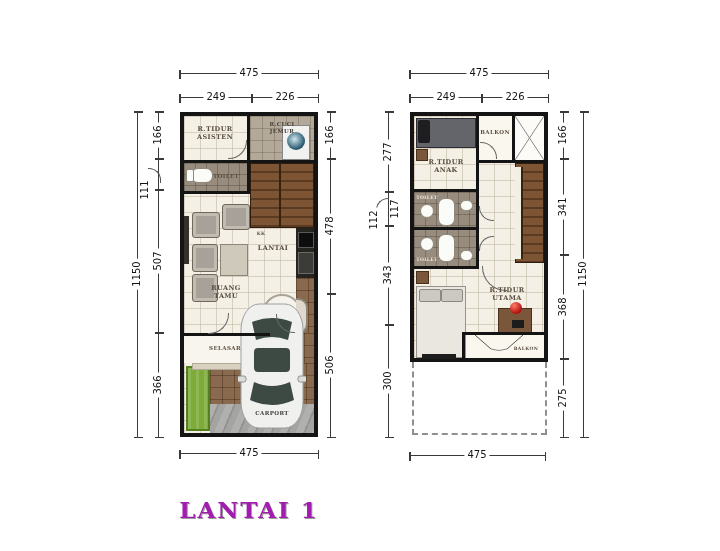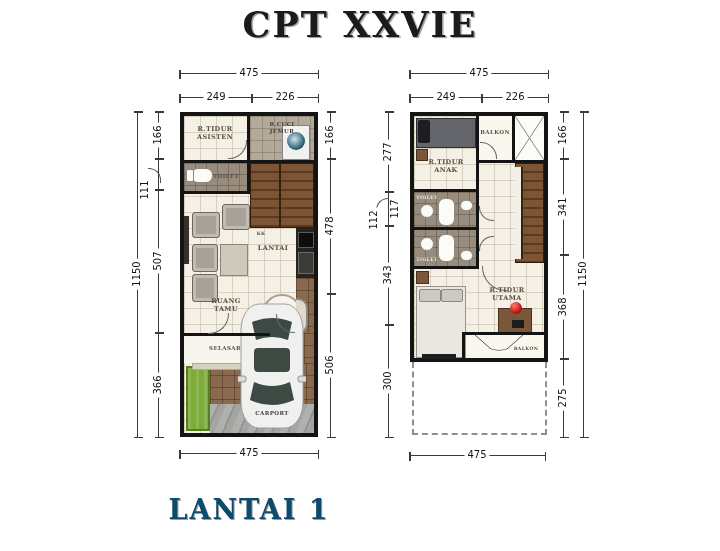"CPT XXVIE" div.ttl { html: <div>CPT XXVIE</div> -> none }
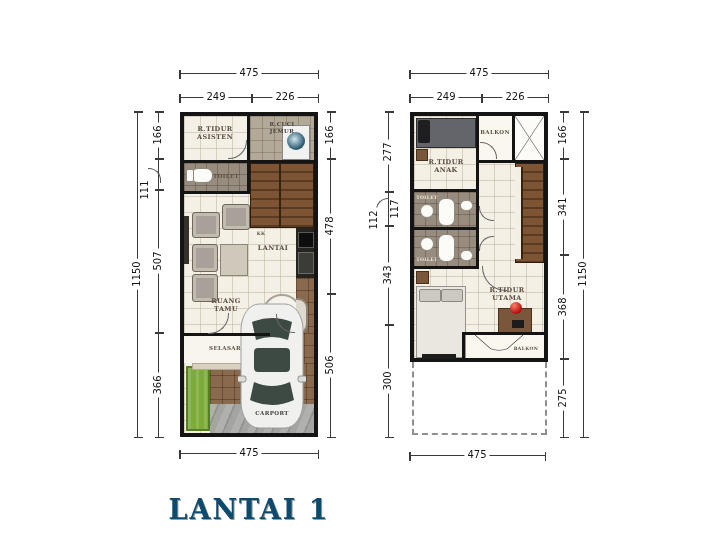"RUANG" div.rlab { top: 189px -> 176px }
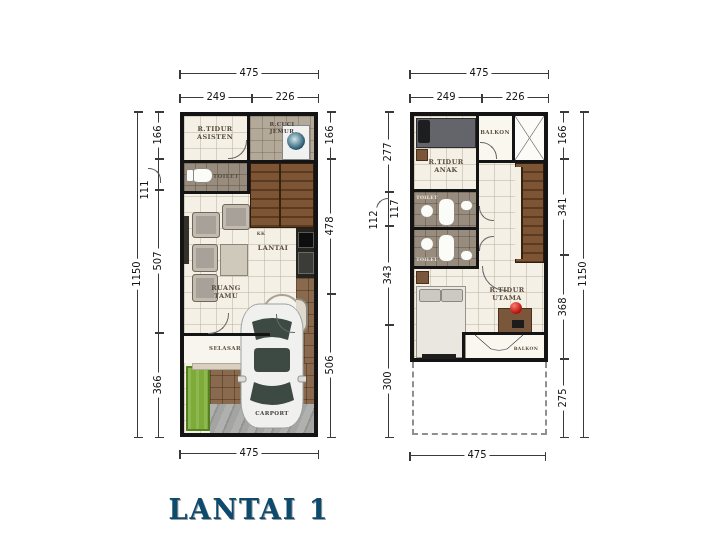"LANTAI 1" .floorname { color: #0c4a6e -> #a21caf; font-size: 27px -> 23px }
